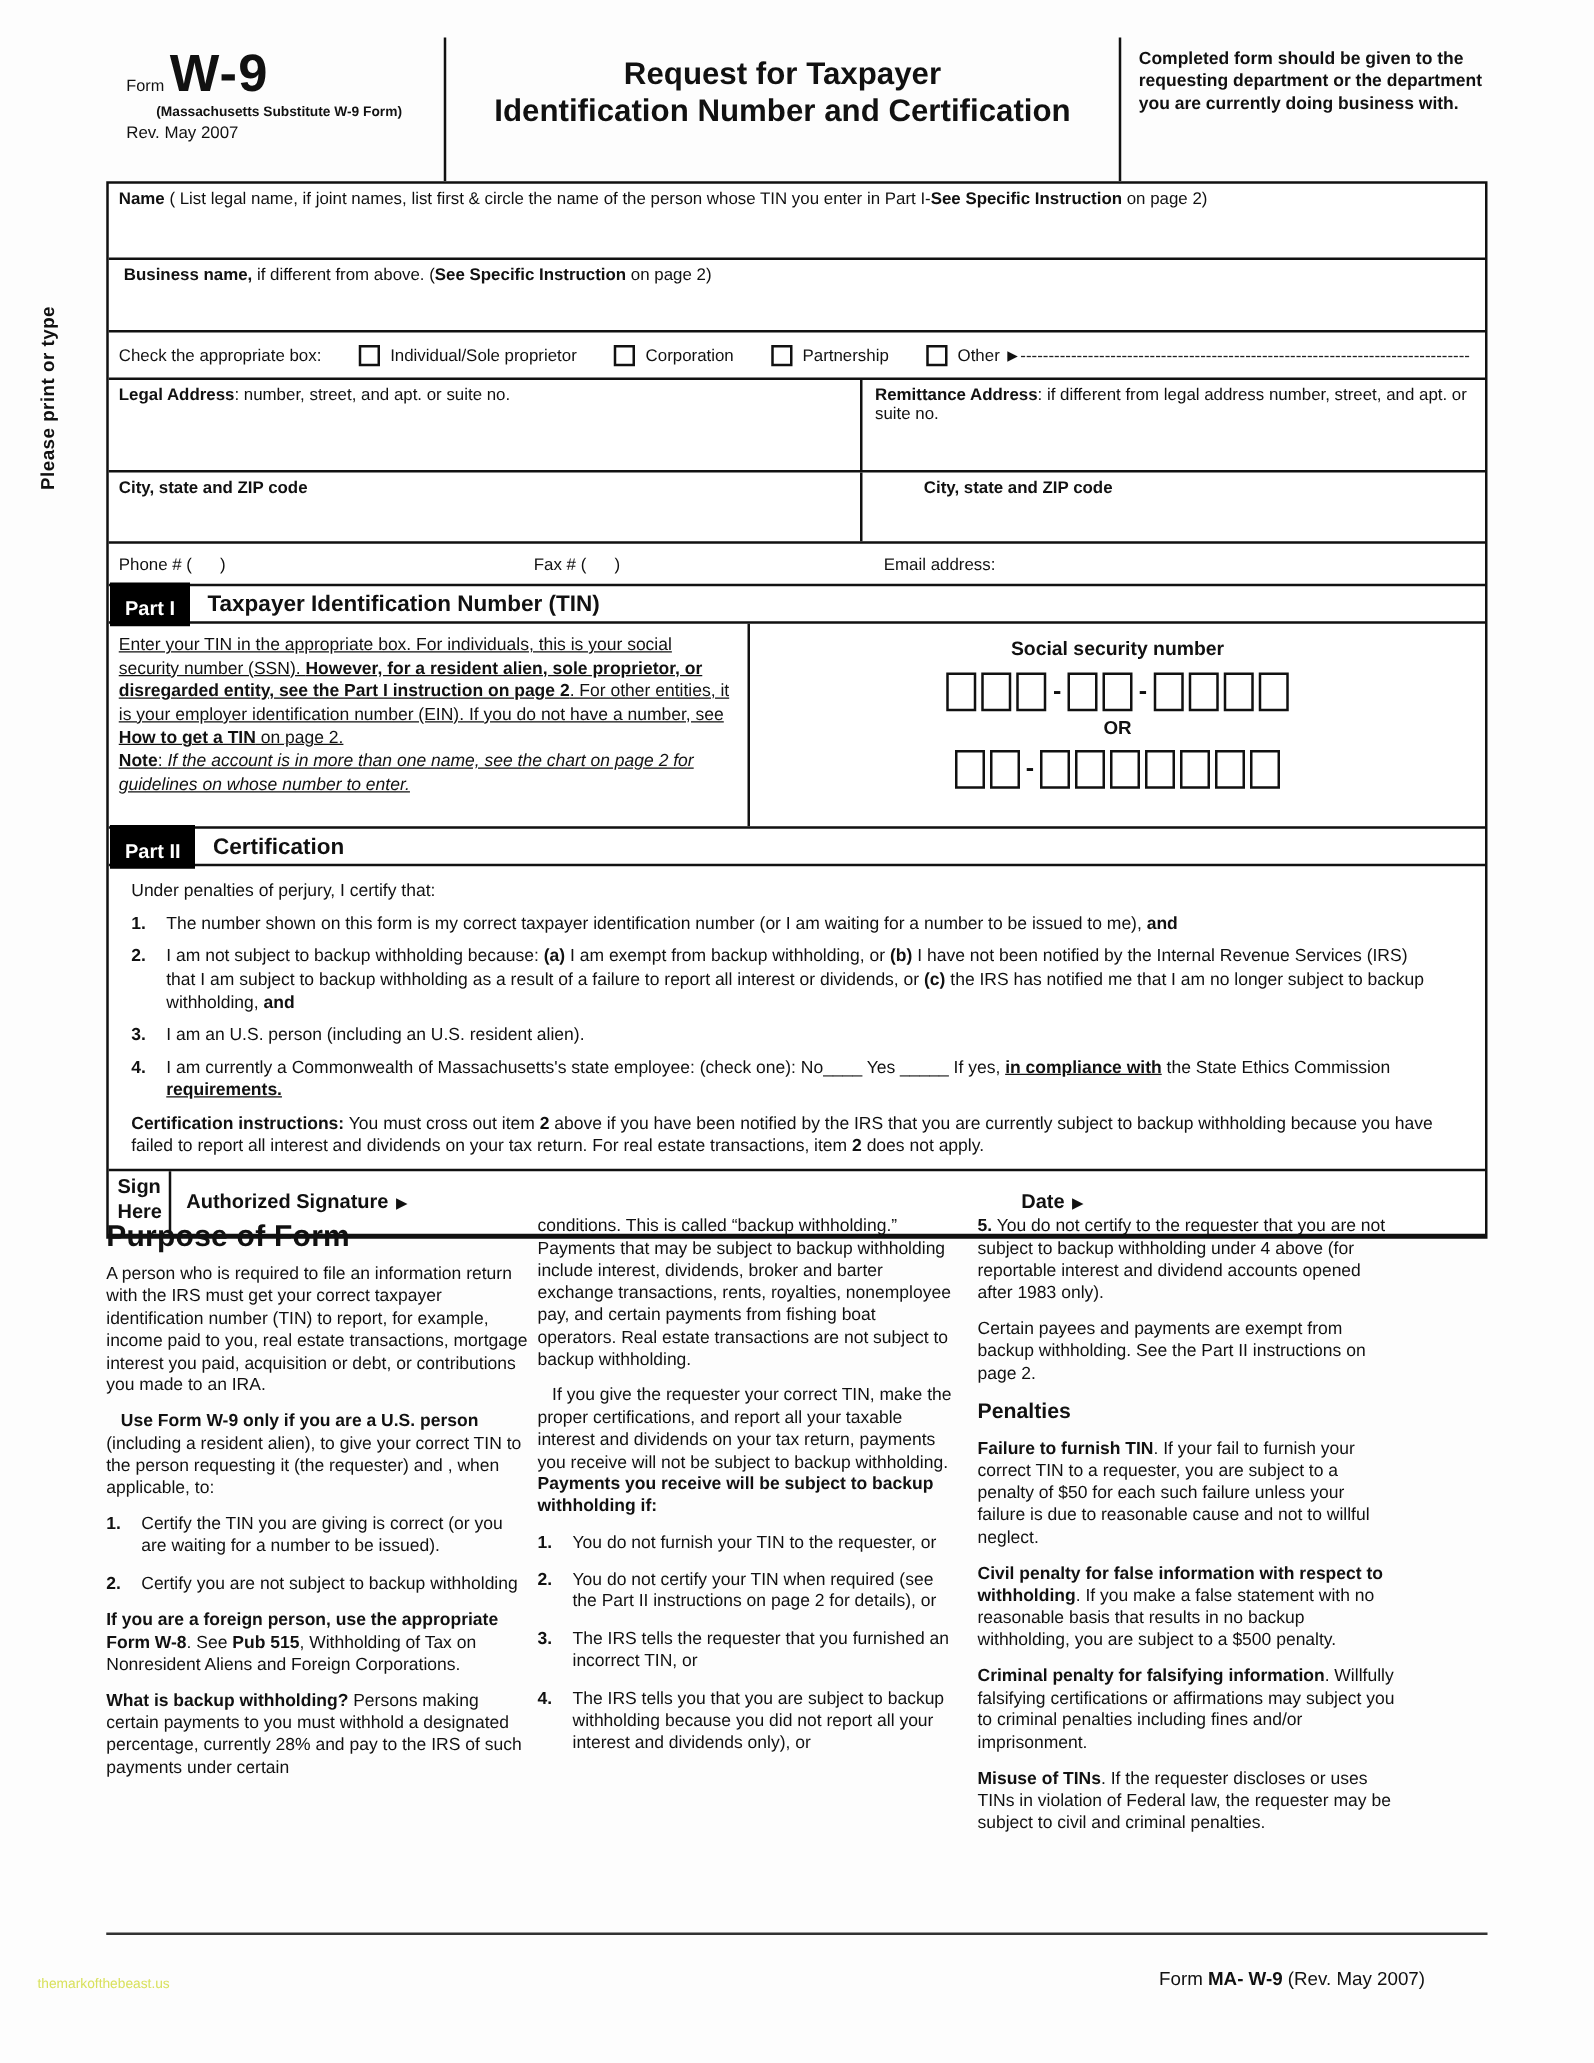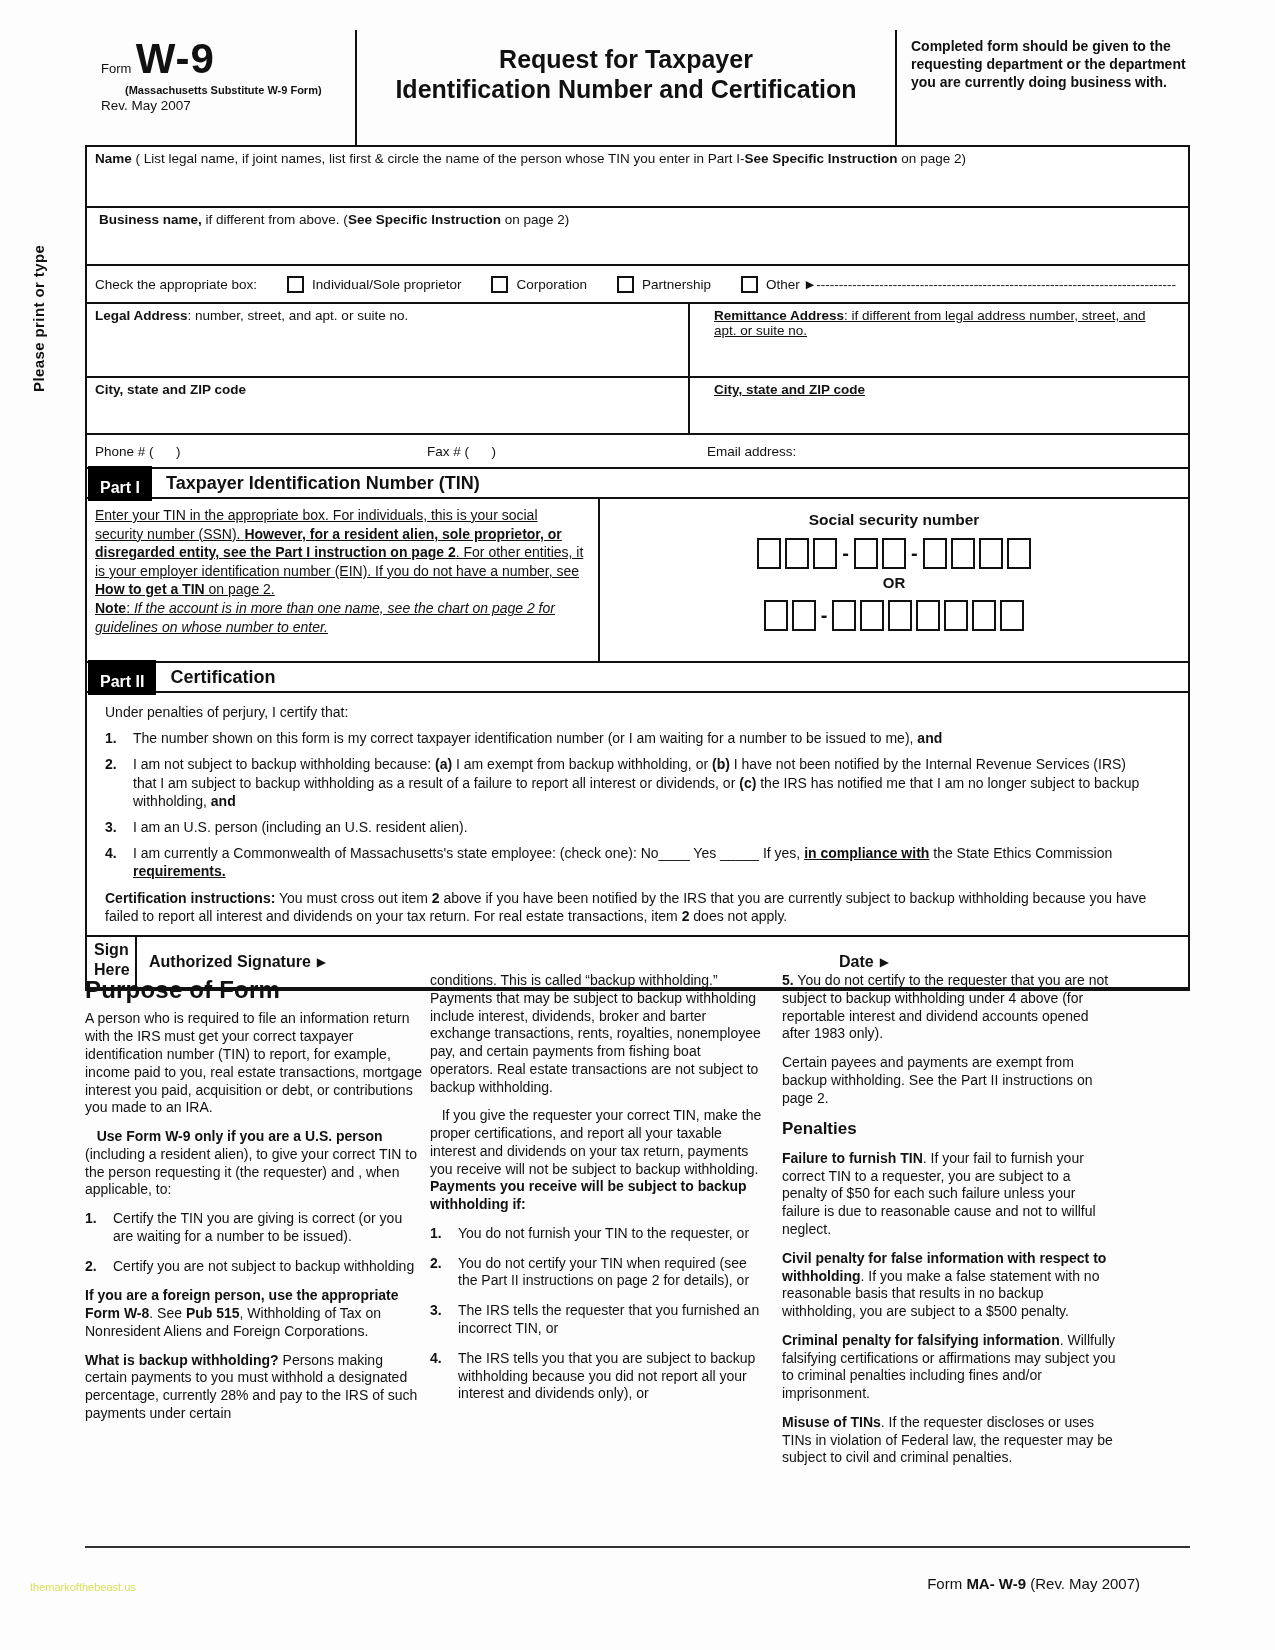"Remittance Address: if different from" .cell-r { padding: 4px 24px -> 4px 10px; text-decoration: underline -> none }
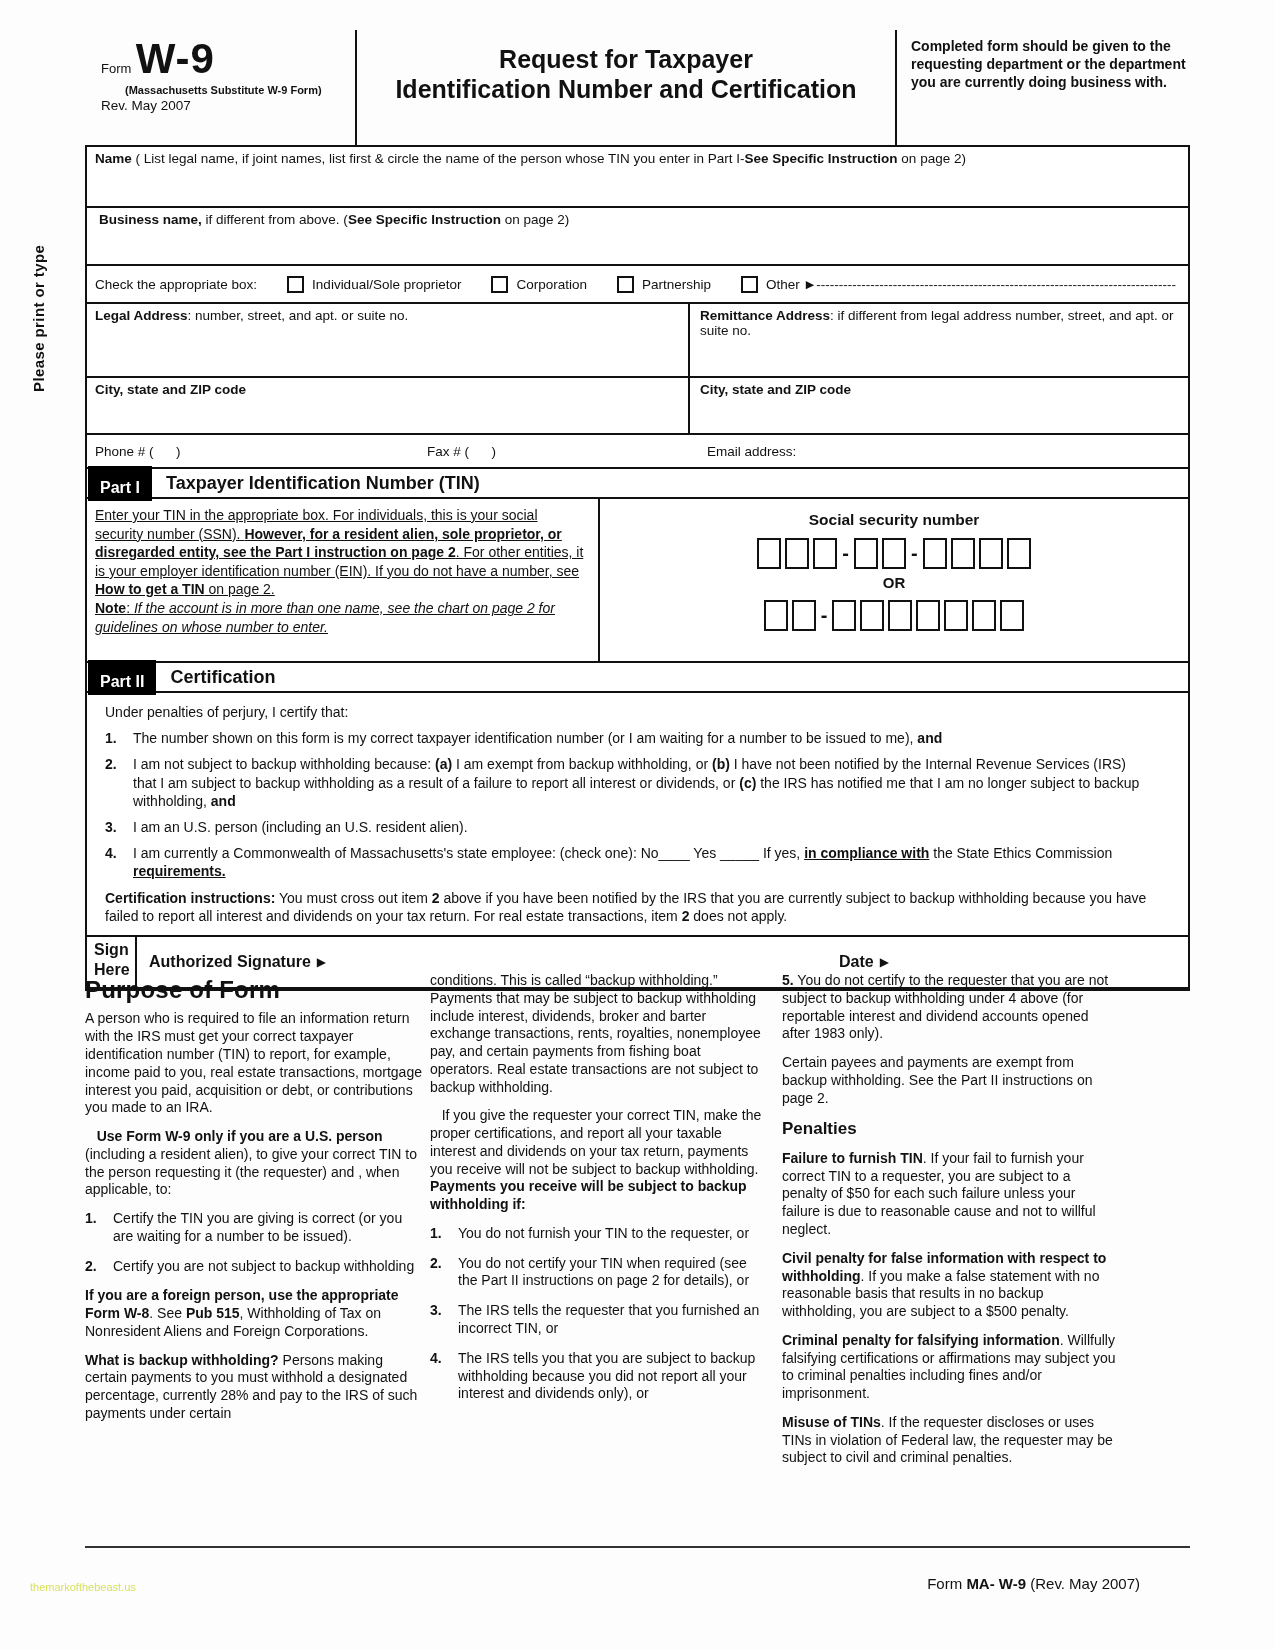"City, state and ZIP code" .row-city { gap: none -> 39px }
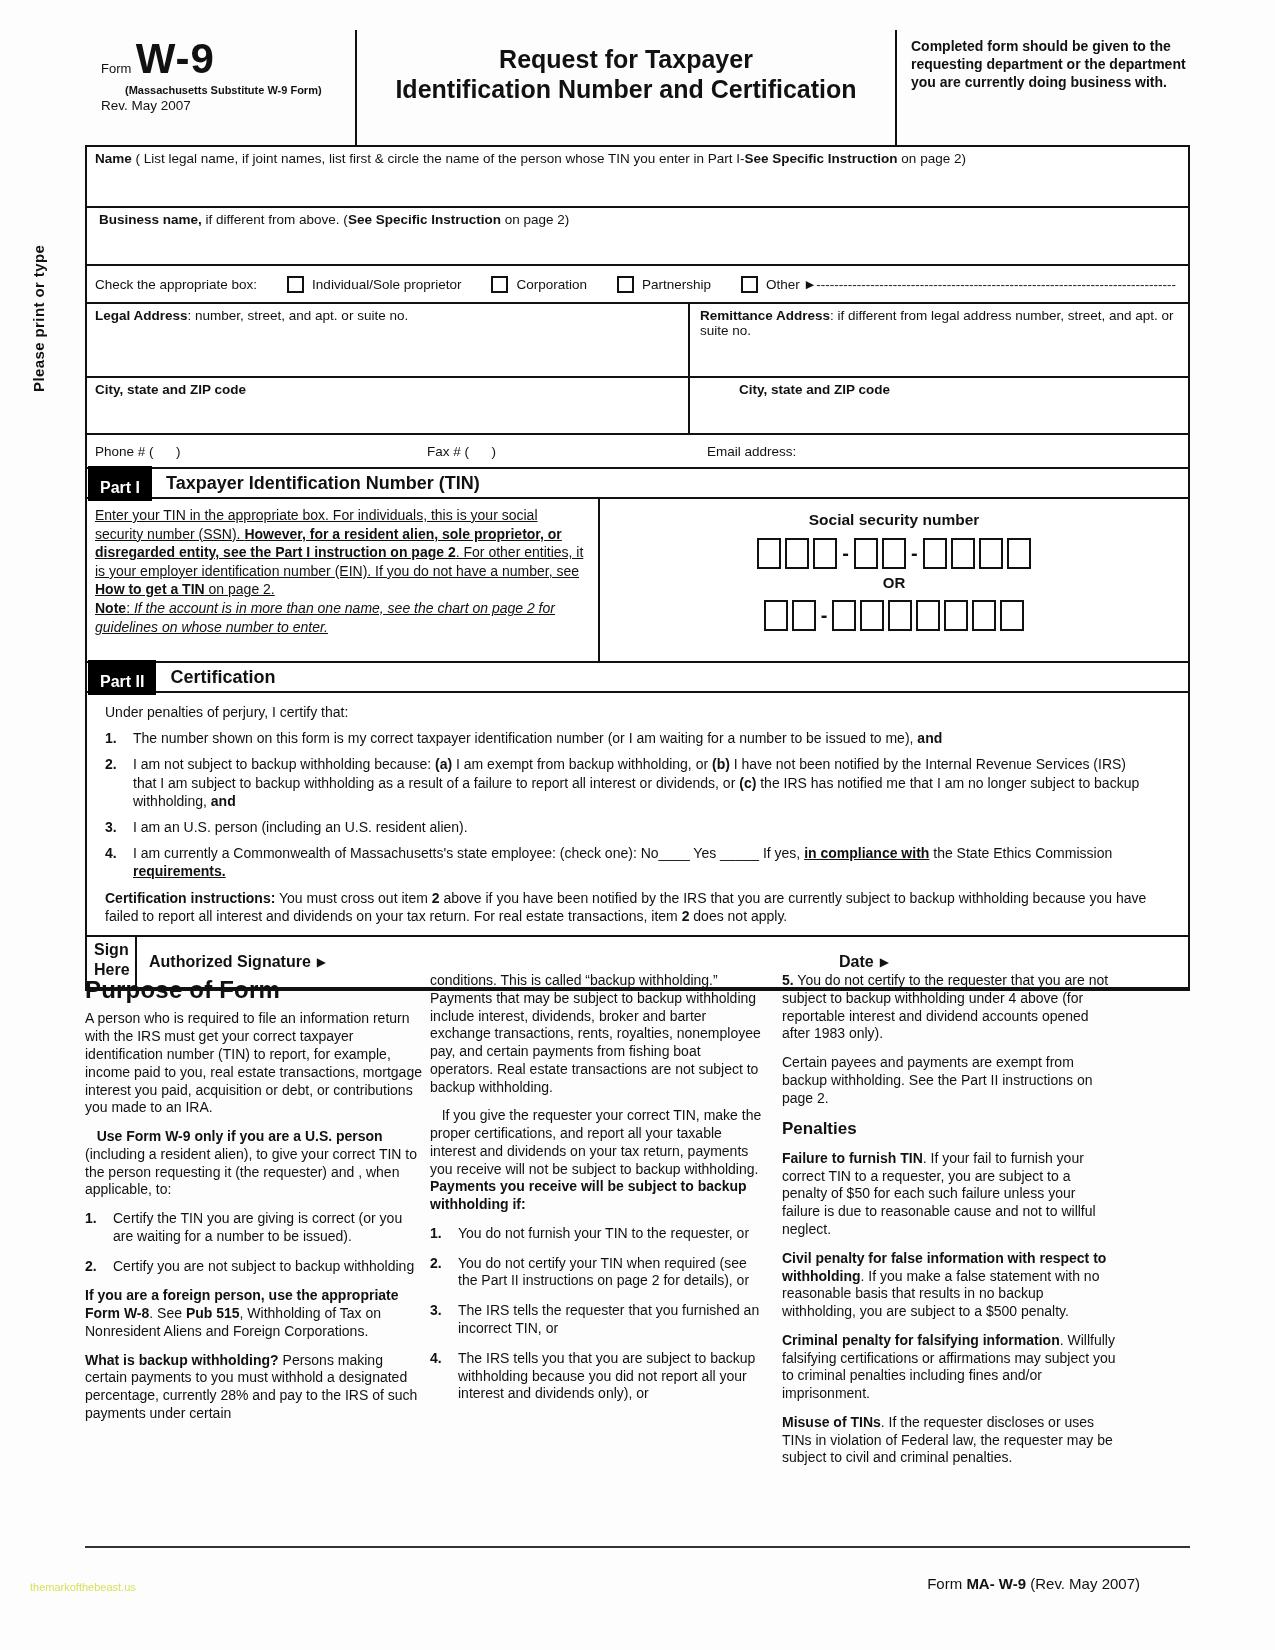"Date" .date-wrap { left: 702px -> 680px }
